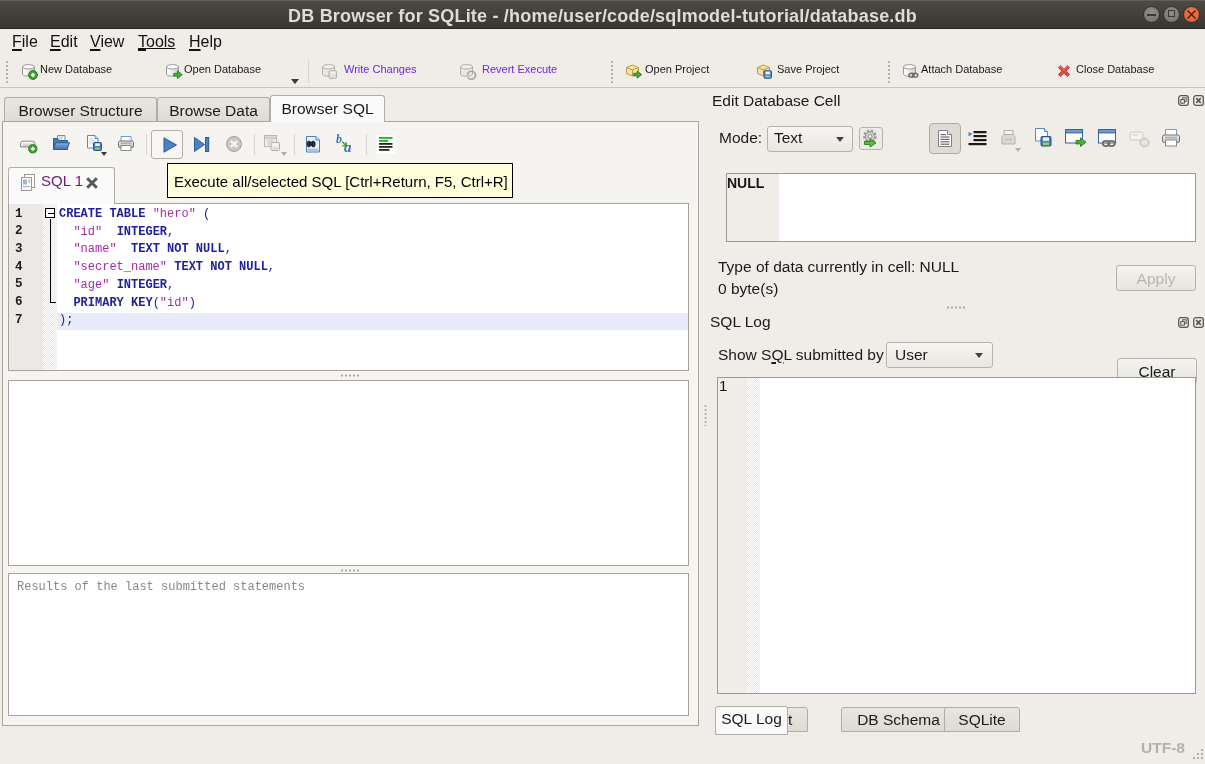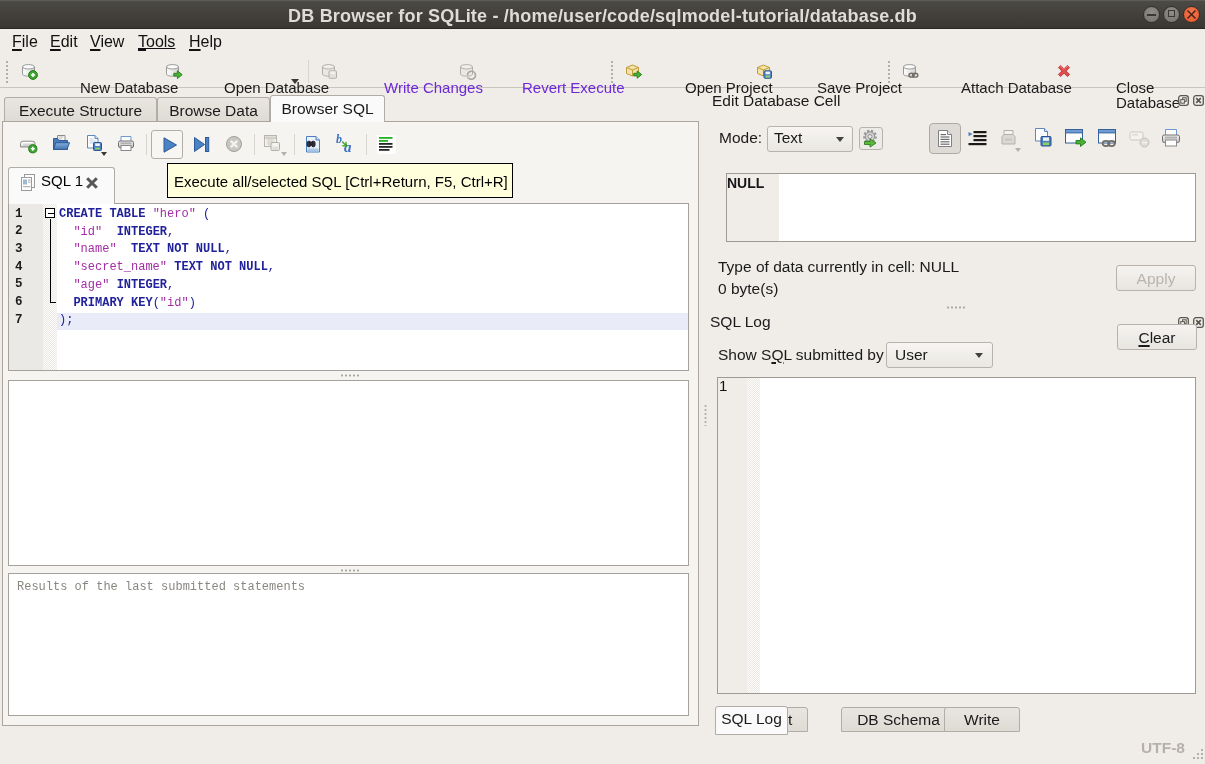"New Database" .tbtext { font-size: 15px -> 11px; margin-left: 40px -> none; top: 80px -> 64px }
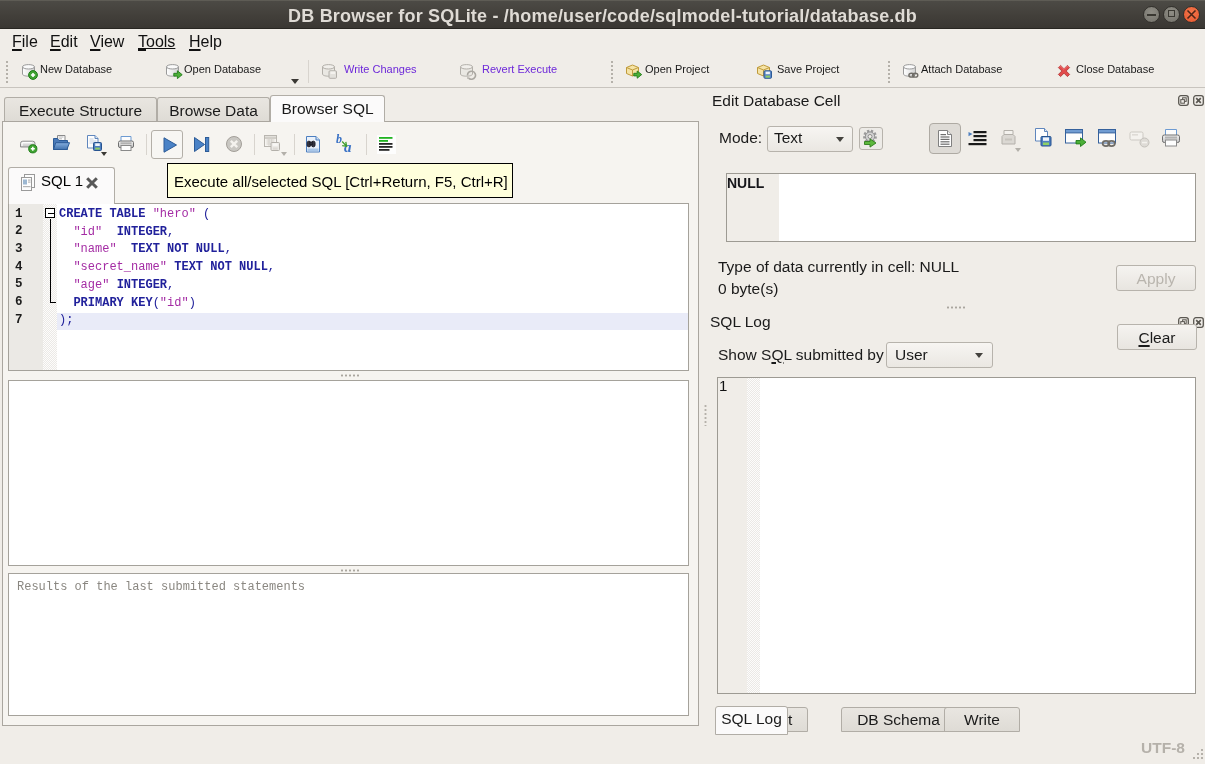"Execute Structure" div.tab { text: Execute -> Browser }
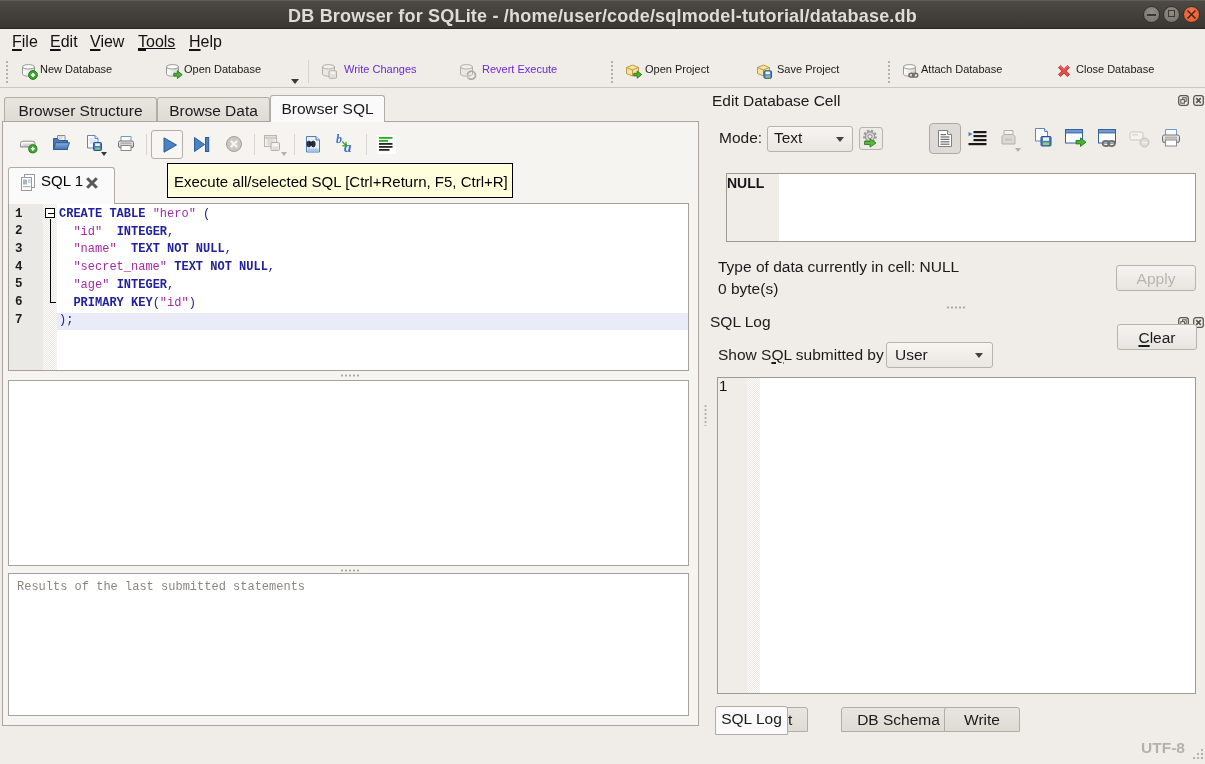"SQL 1" div.abs { color: #000000 -> #701a75 }
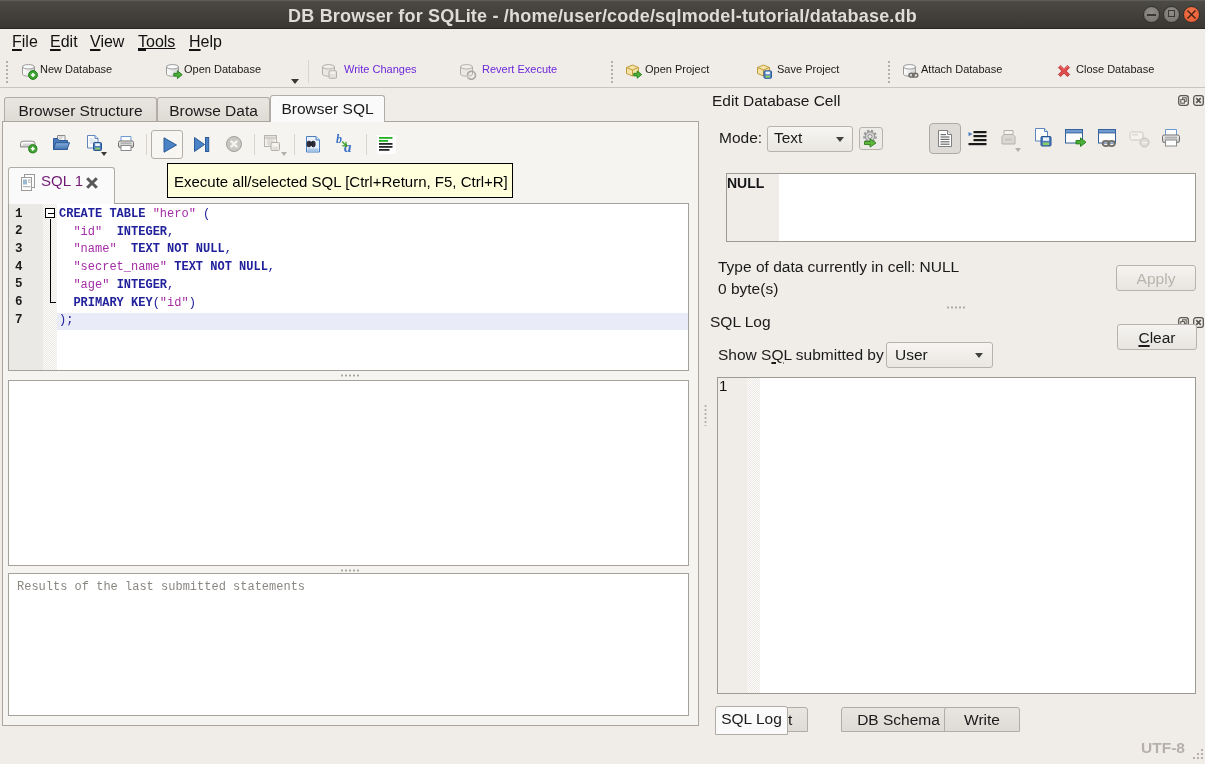"Clear" div.btn { top: 324px -> 358px }
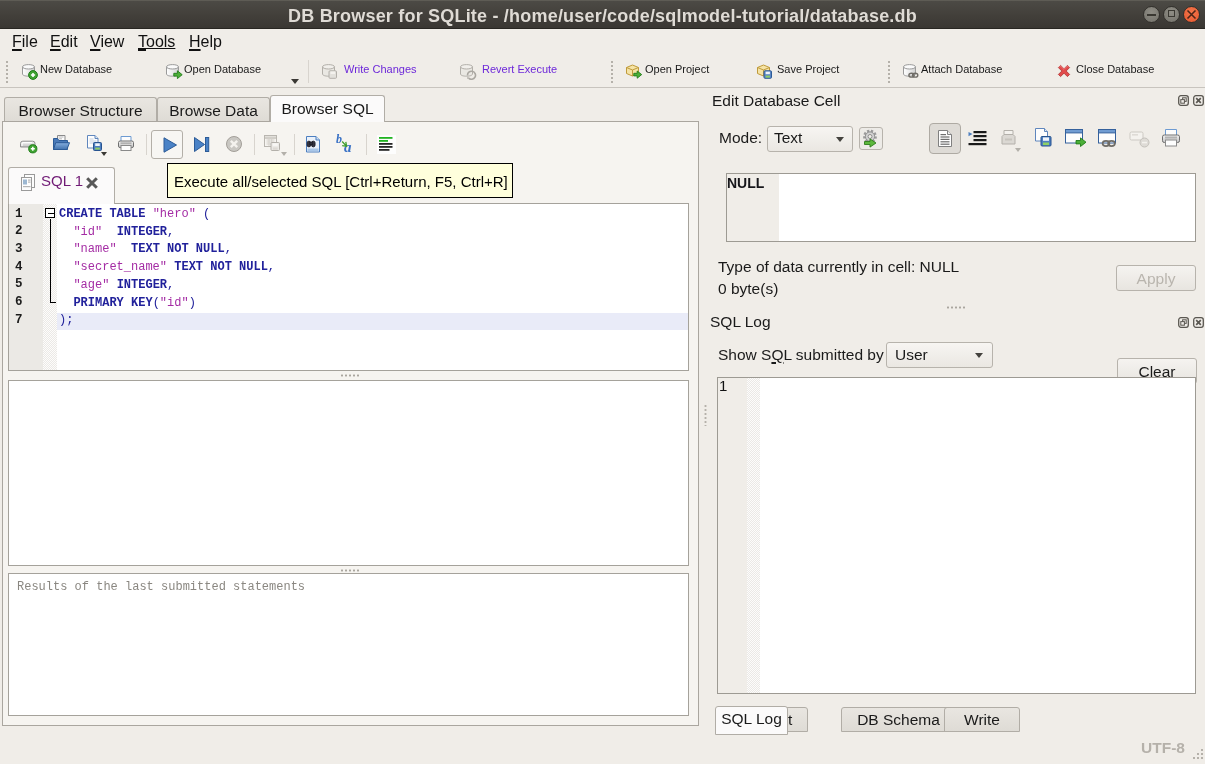"Write" div.btab { text: Write -> SQLite }
